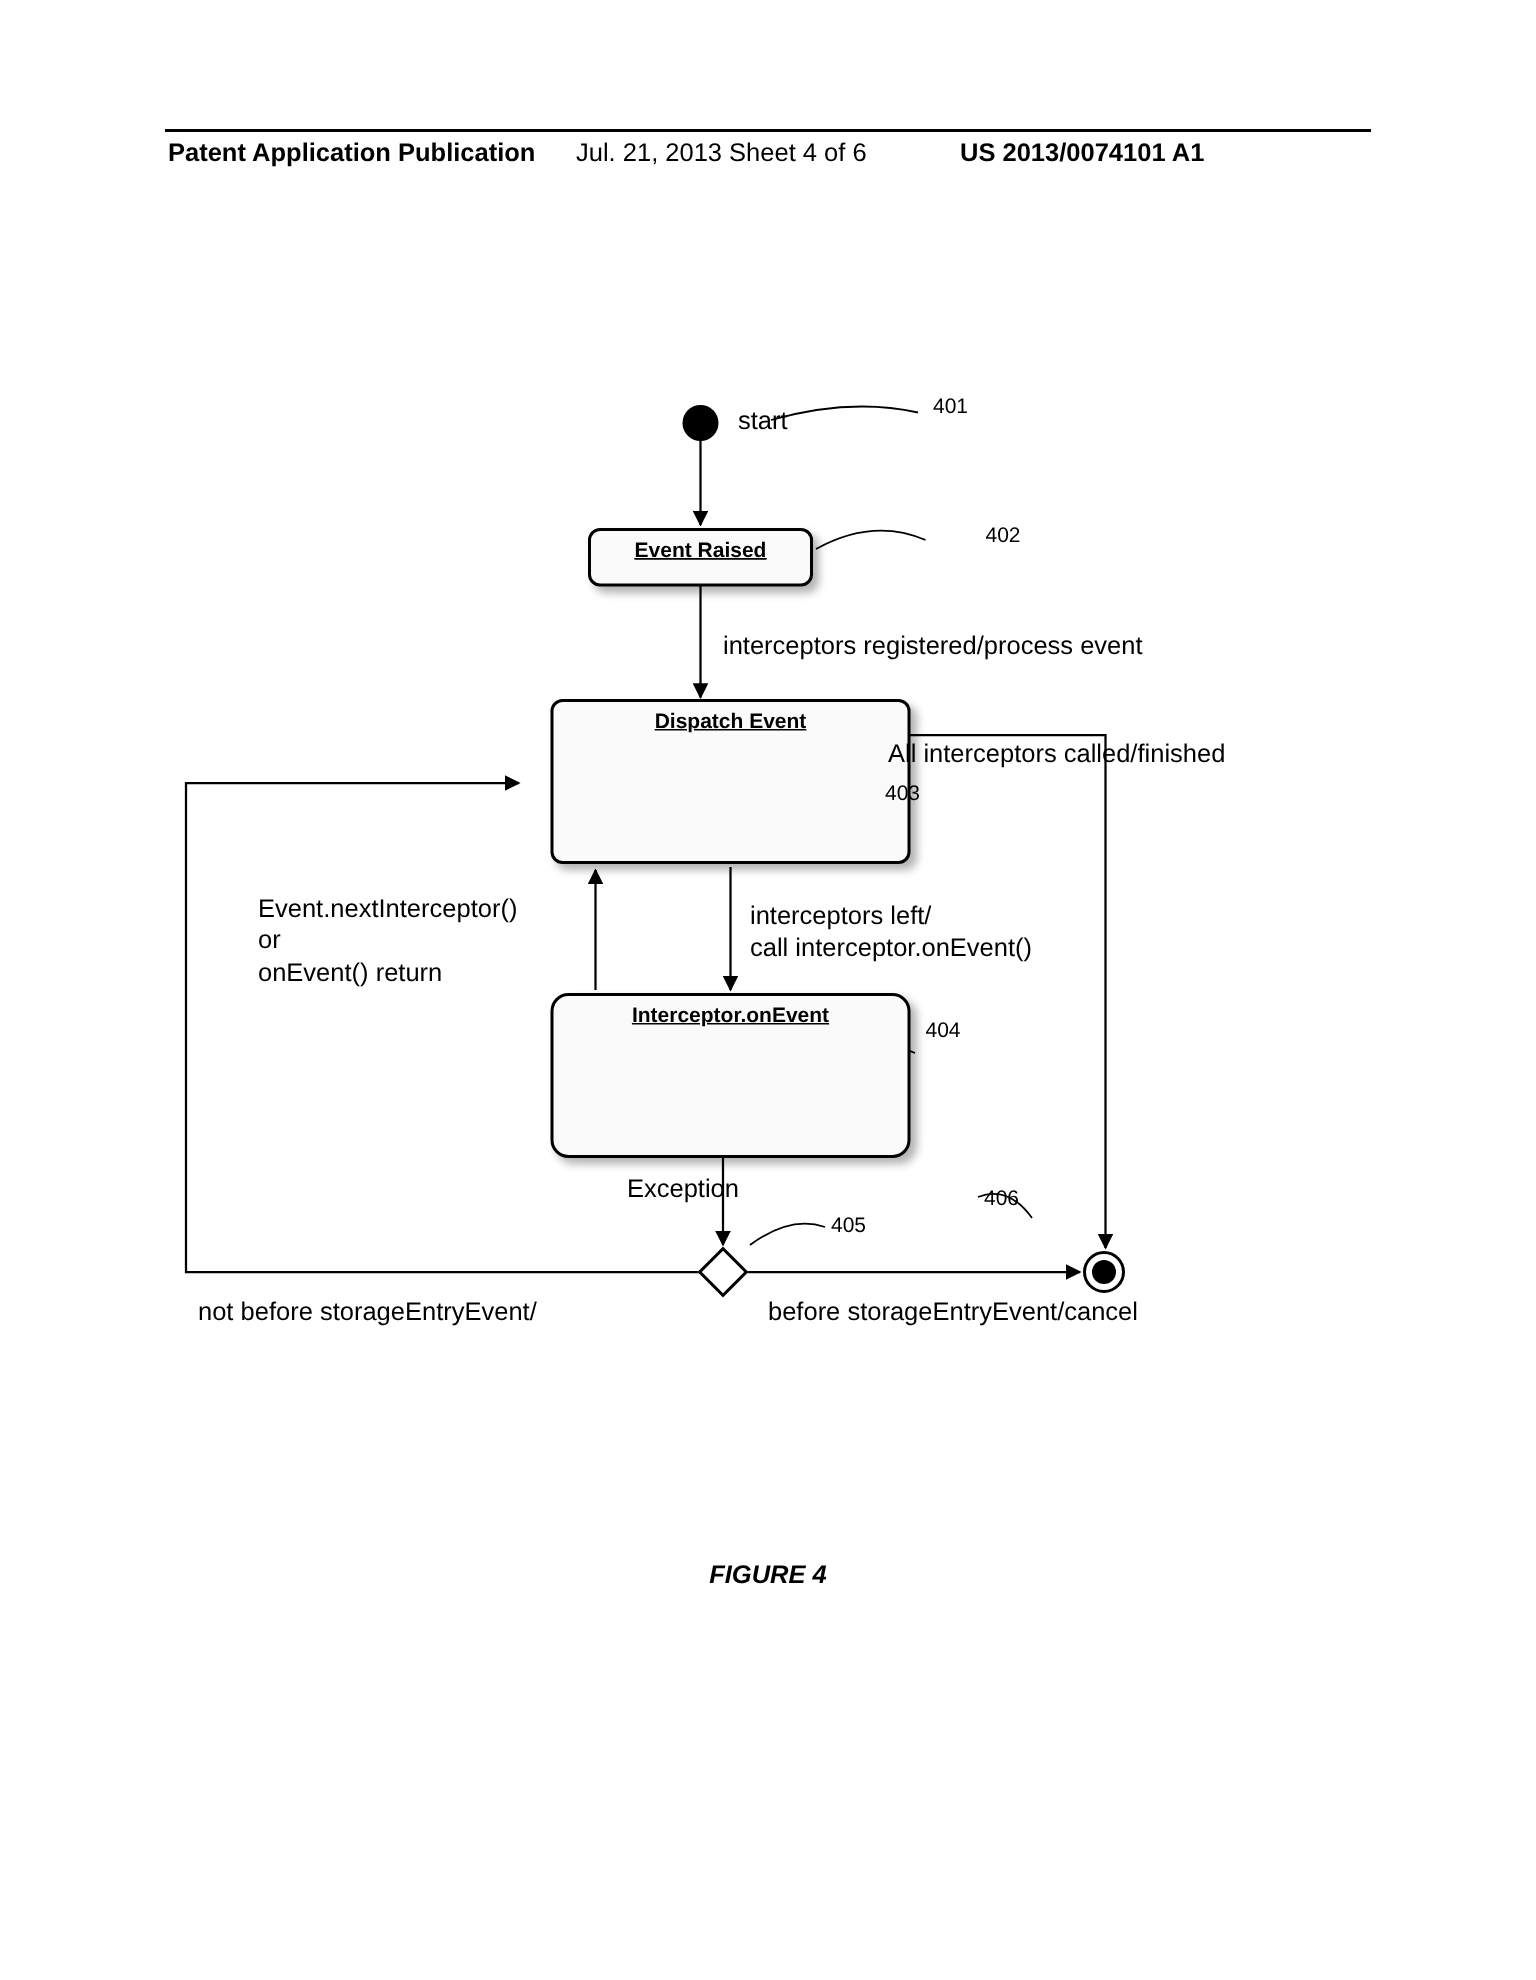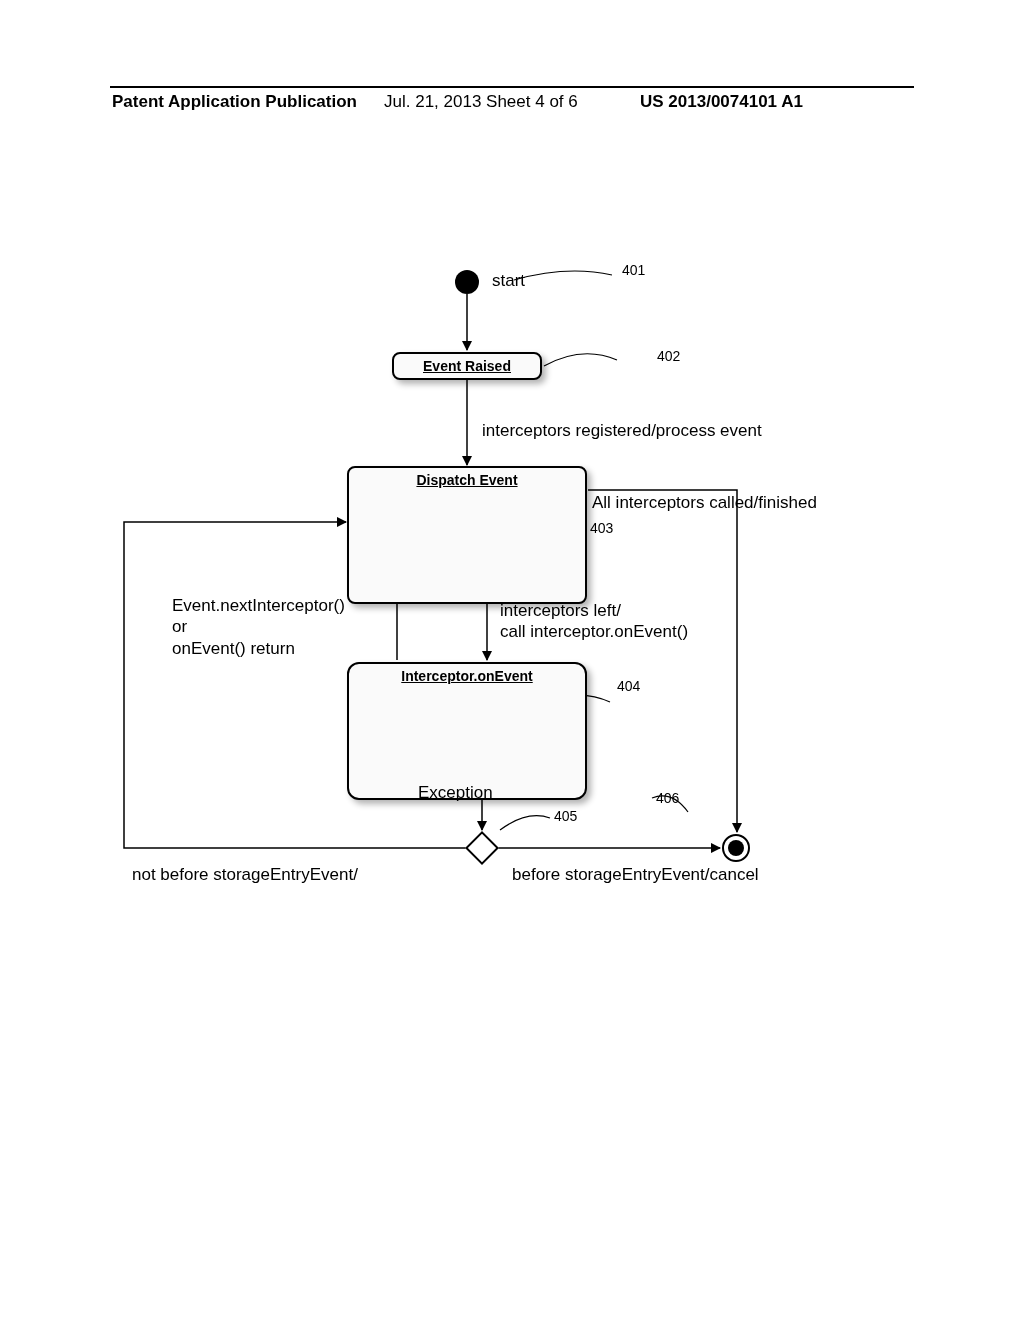"Event Raised" .state-small { height: 28px -> 39px }
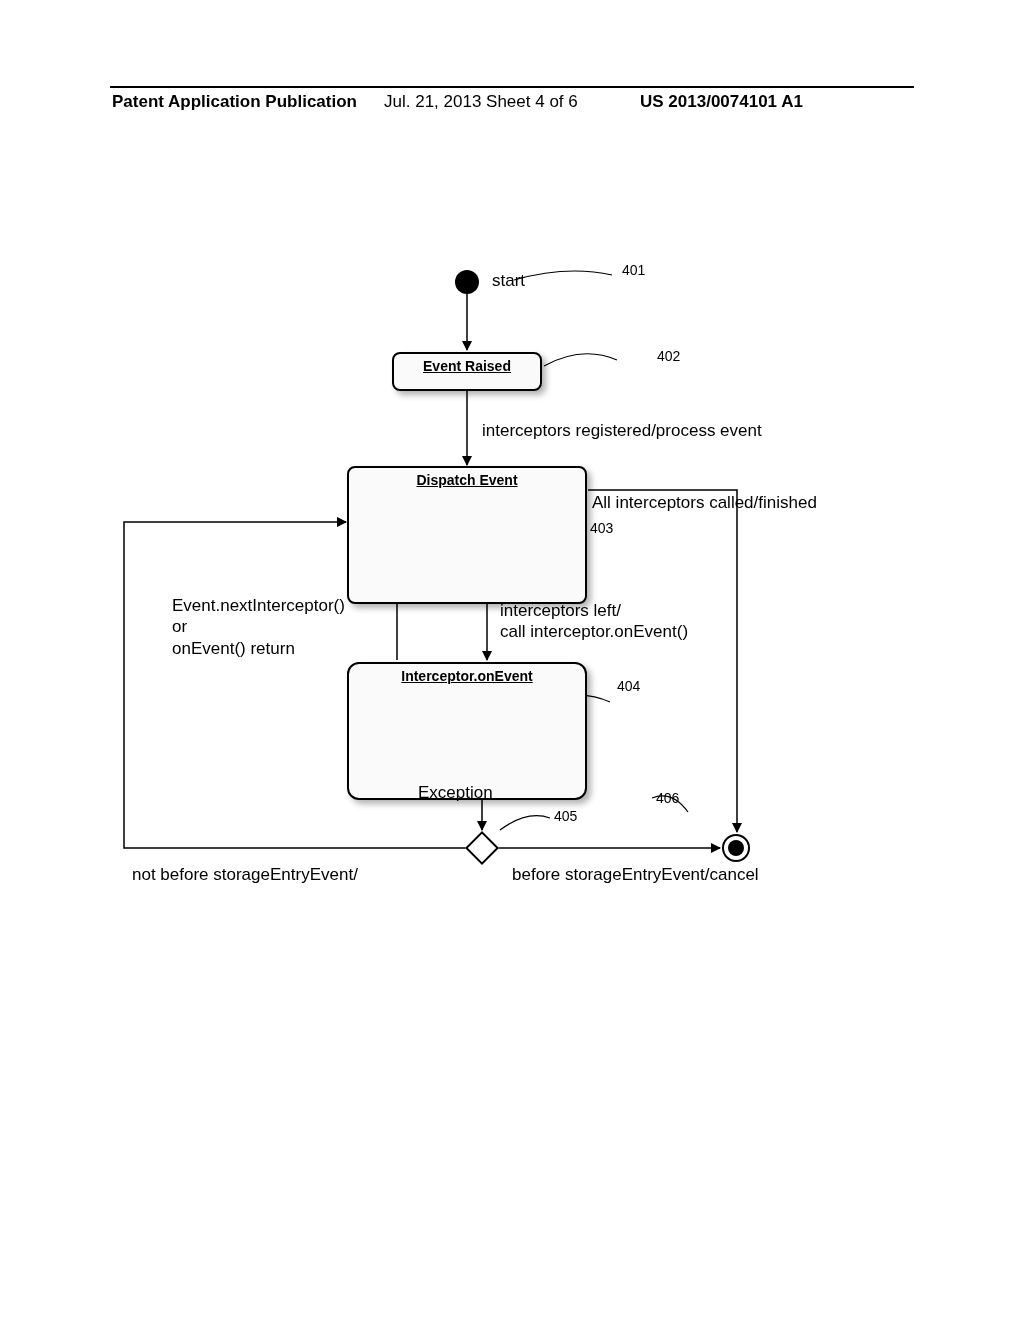"Dispatch Event" .state-large { height: 138px -> 110px; margin-left: none -> 20px }
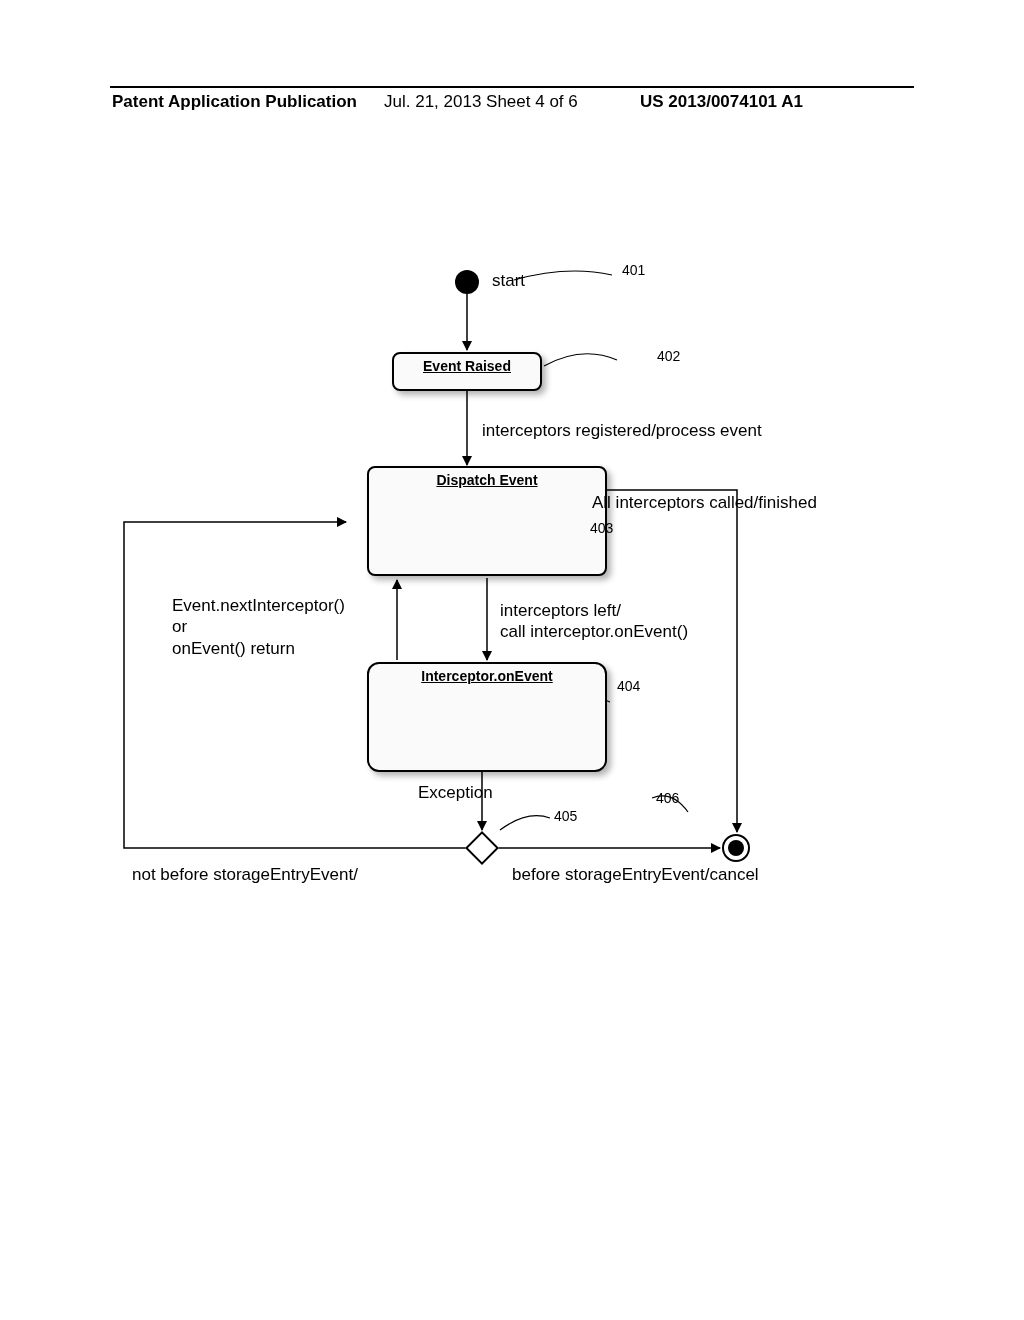"FIGURE 4" div.fig-label { html: none -> <div>FIGURE 4</div> }
